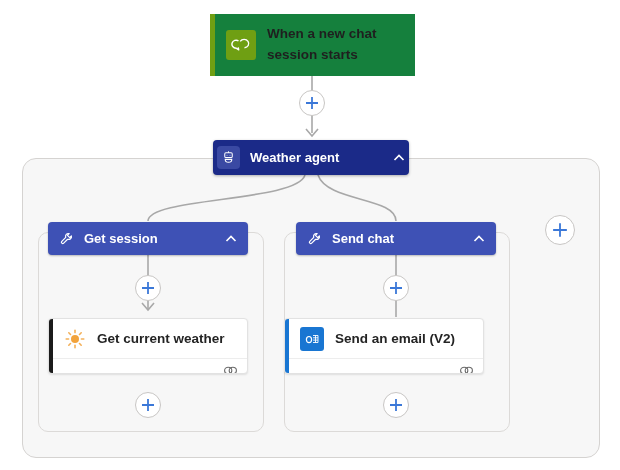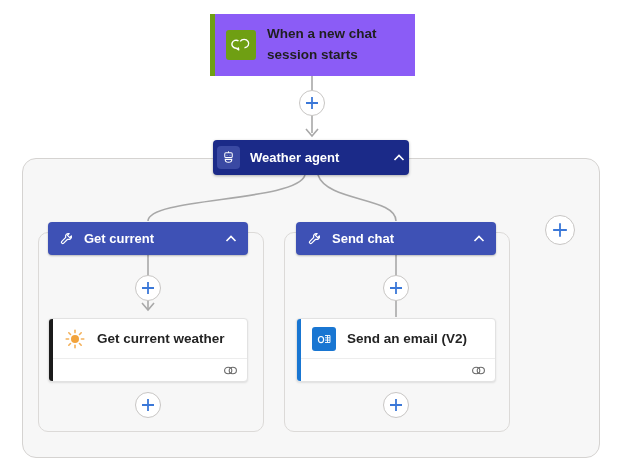"When a new chat session" .trigger-node { background: #8b5cf6 -> #15803d }
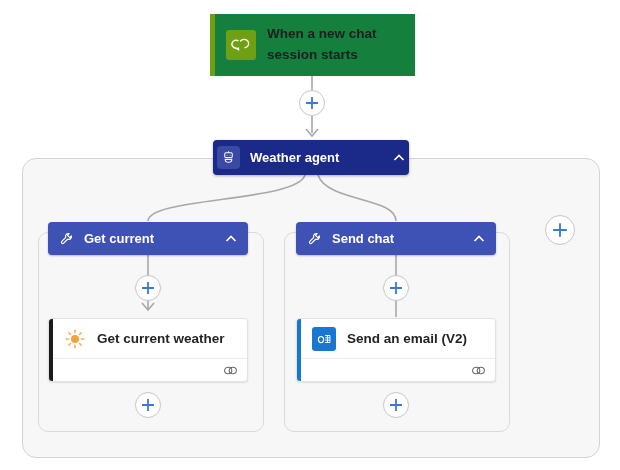"Get current" span.branch-label { text: current -> session }
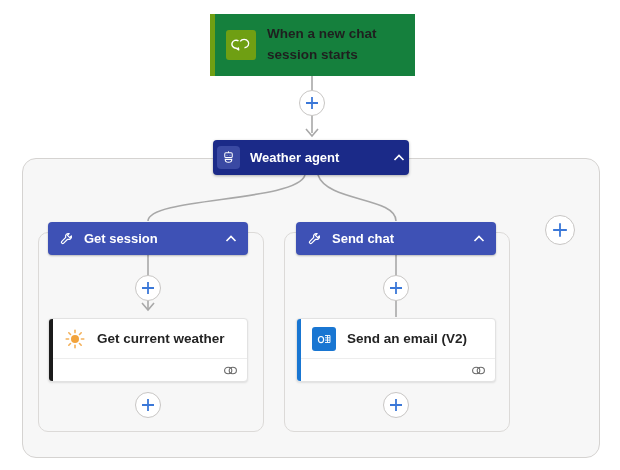"Get current weather" .action-card { height: 64px -> 56px }
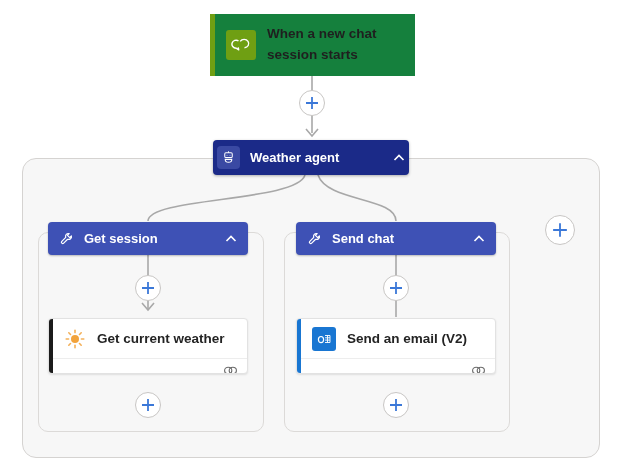"Send an email (V2)" .card-right { left: 296px -> 284px }
